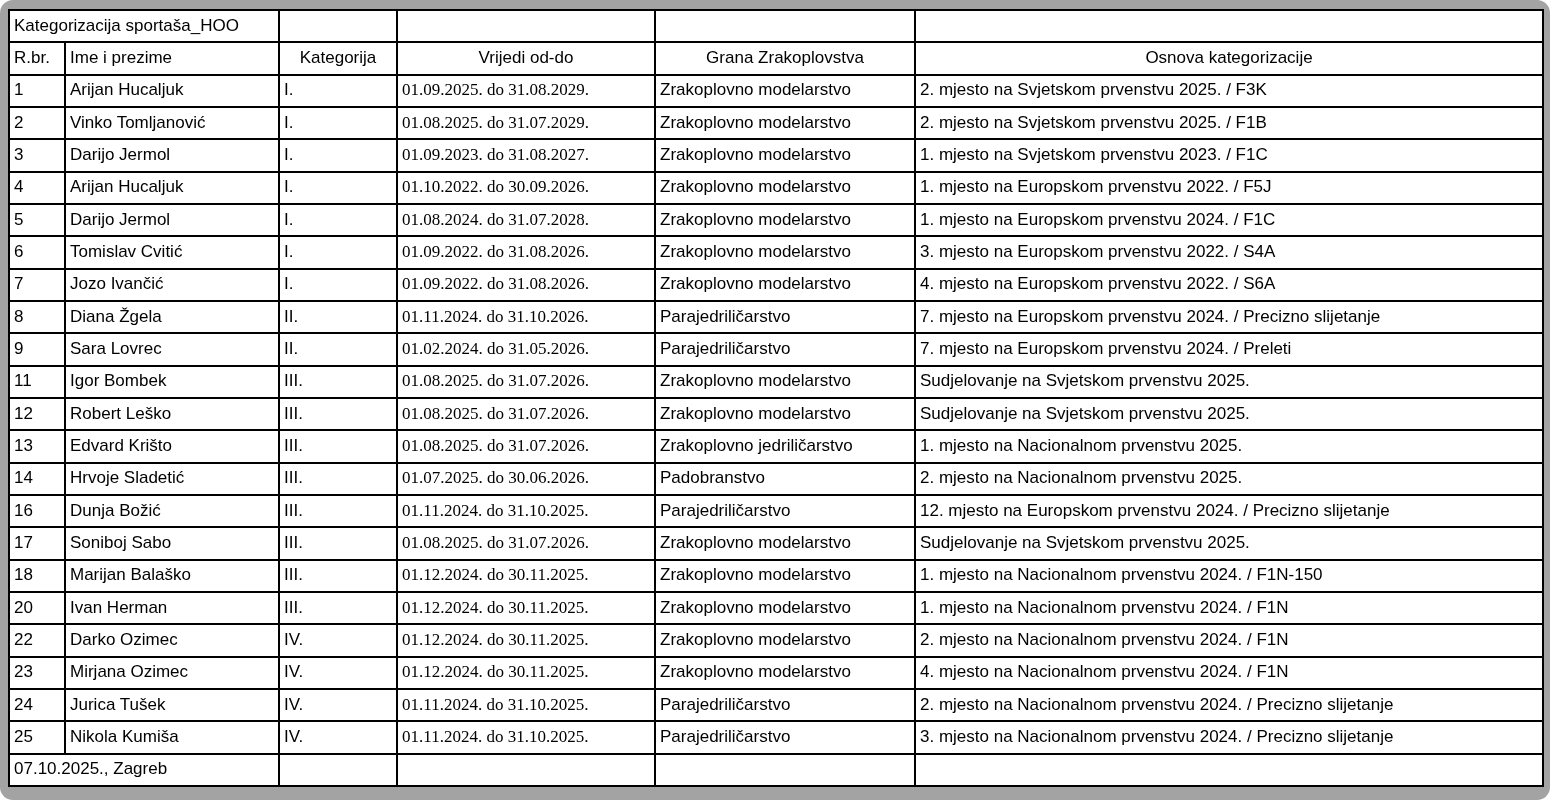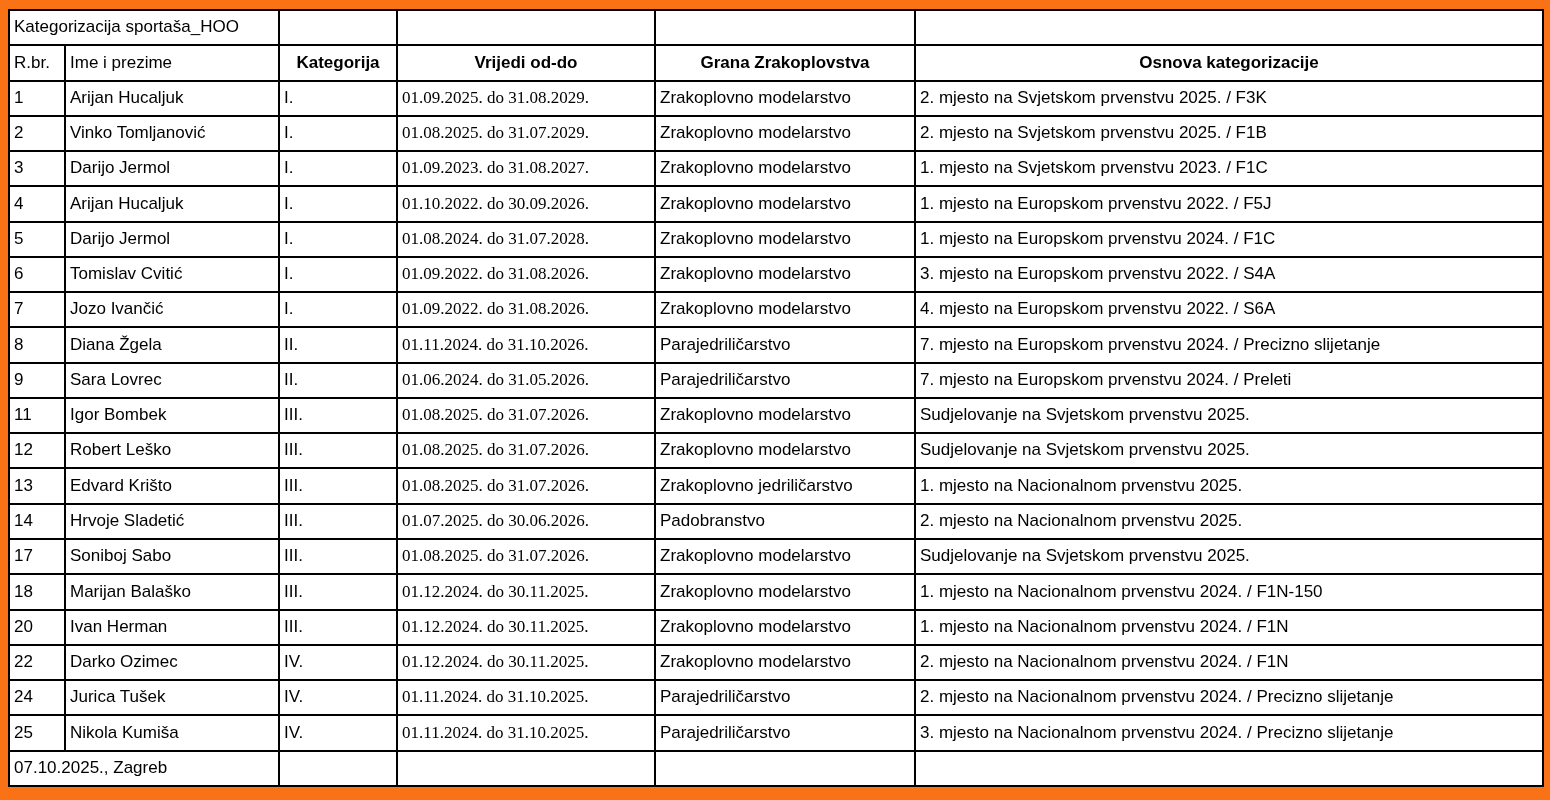"Kategorizacija sportaša_HOO" .sheet { background: #f97316 -> #a3a3a3; border-radius: none -> 13px }
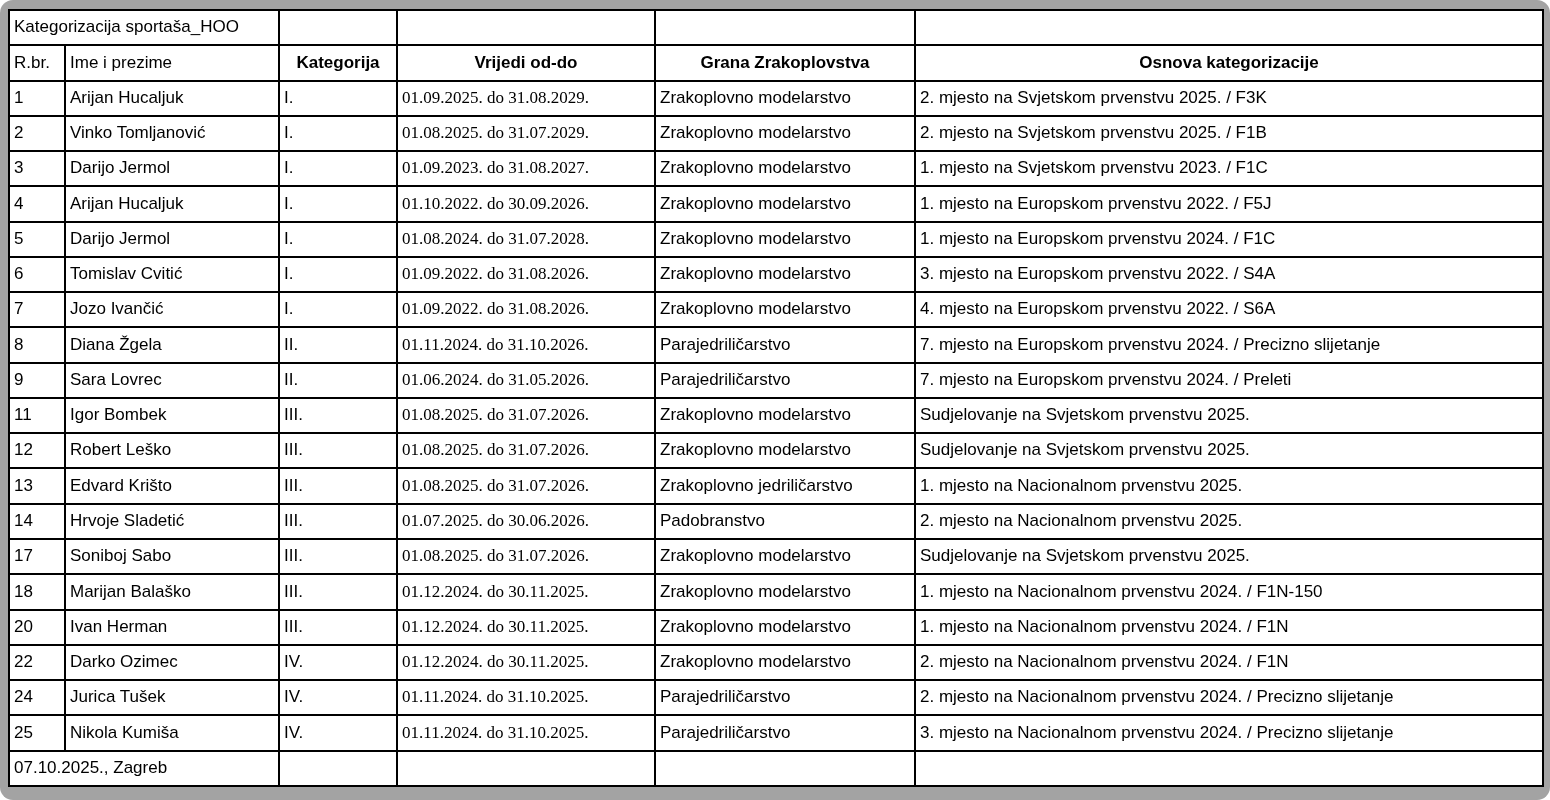"Kategorija" th.hdr.center { font-weight: bold -> none }
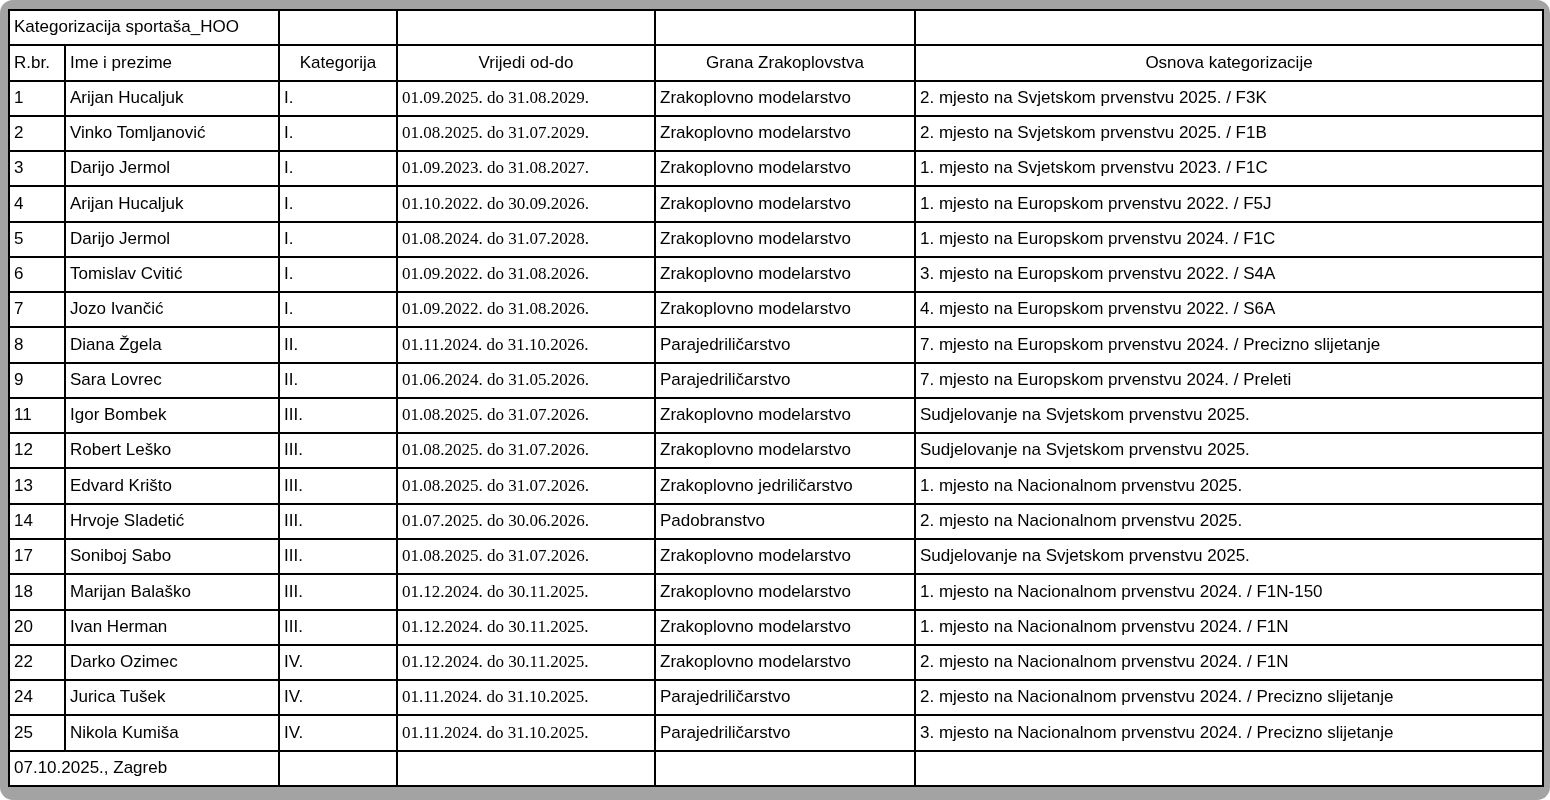"01.06.2024. do 31.05.2026." td.col3 { text: 01.06.2024 -> 01.02.2024 }
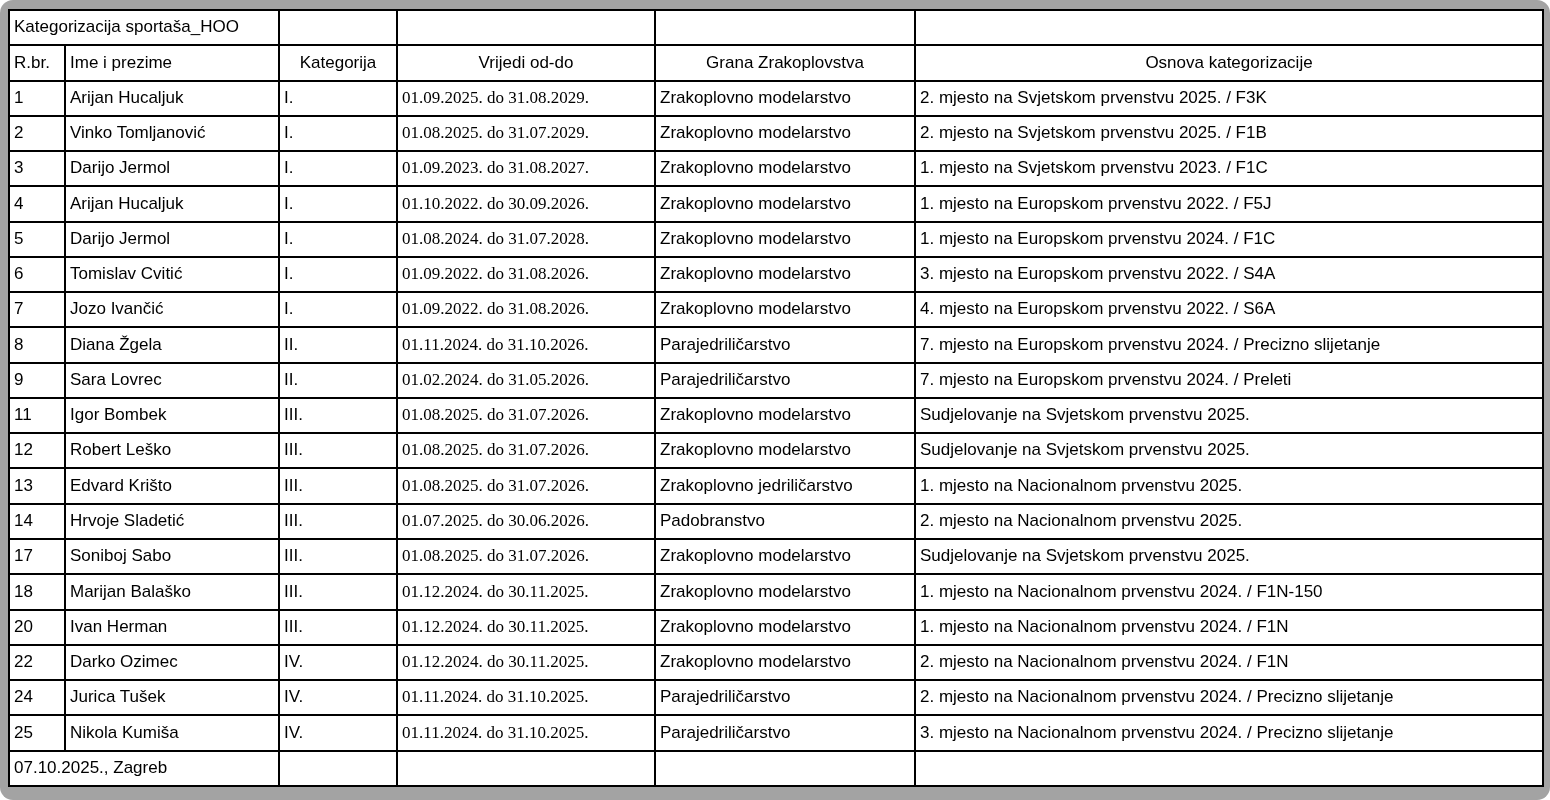"16" tr { html: none -> <tr> <td>16</td> <td>Dunja Božić</td> <td>III.</td> <td>01.11.2024. do 31.10.2025.</td> <td>Parajedriličarstvo</td> <td>12. mjesto na Europskom prvenstvu 2024. / Precizno slijetanje</td> </tr> }
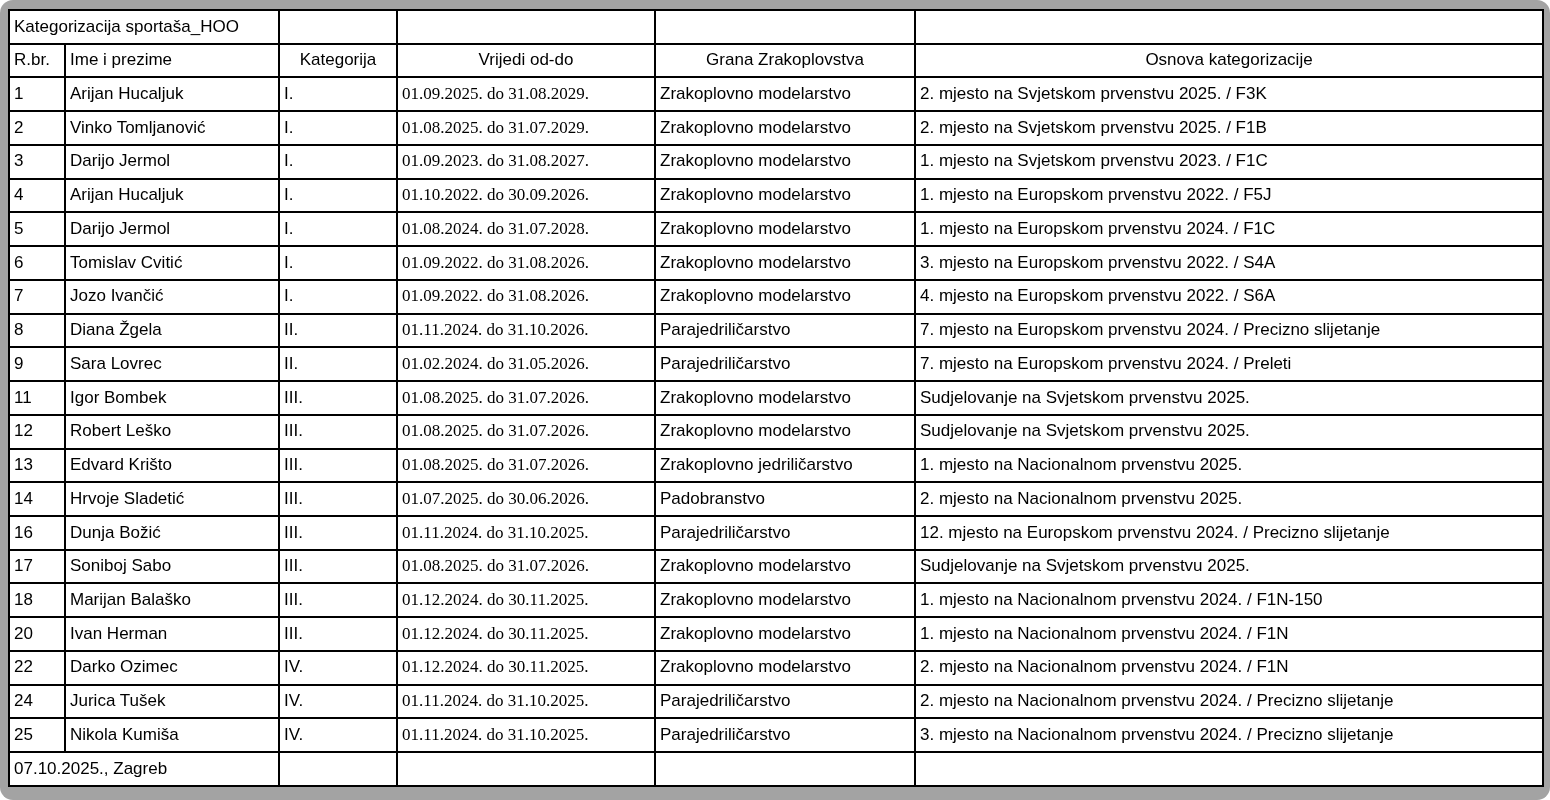"23" tr { html: none -> <tr> <td>23</td> <td>Mirjana Ozimec</td> <td>IV.</td> <td>01.12.2024. do 30.11.2025.</td> <td>Zrakoplovno modelarstvo</td> <td>4. mjesto na Nacionalnom prvenstvu 2024. / F1N</td> </tr> }
